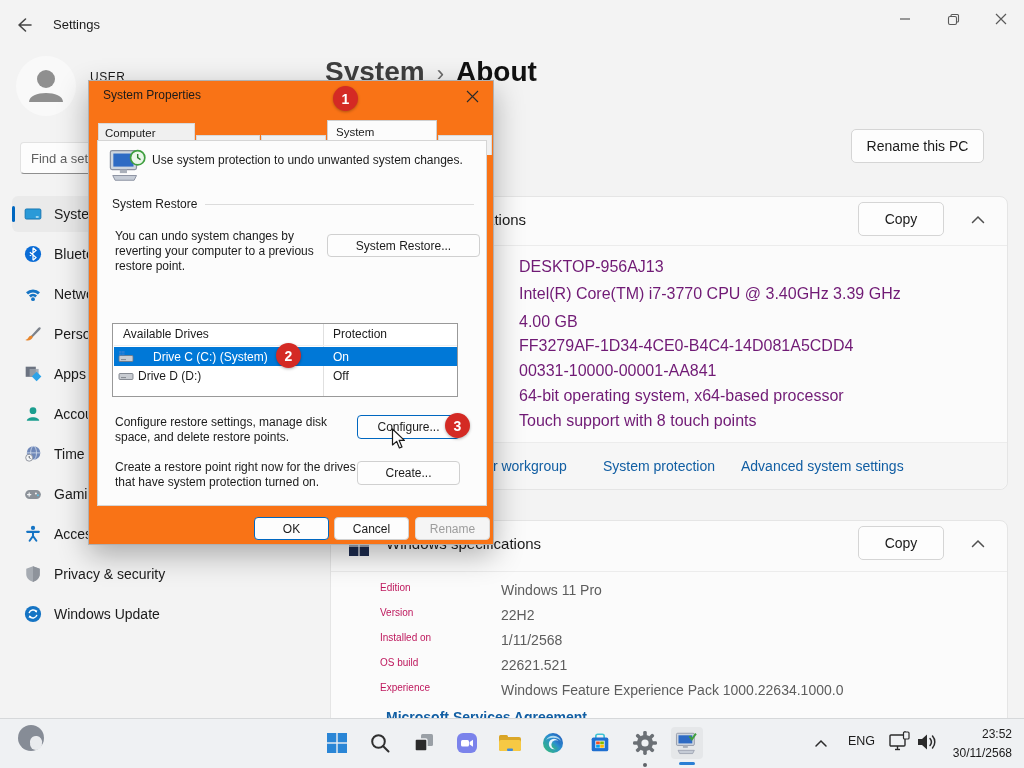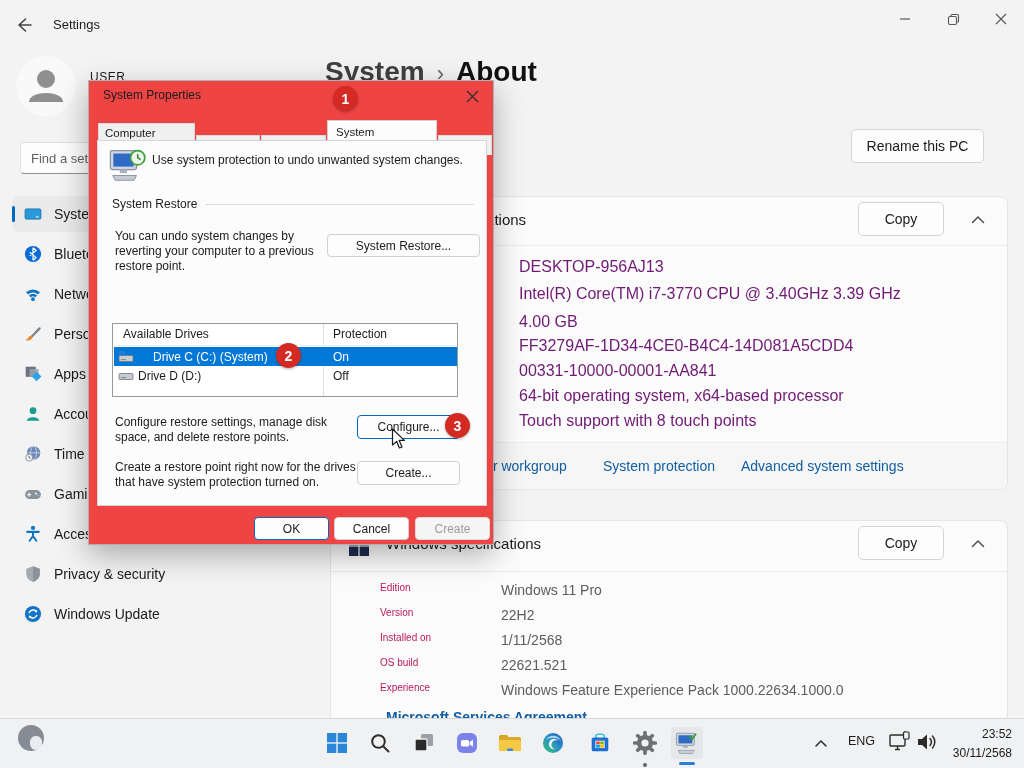"System Properties" #dialog { background: #ef4444 -> #f97316 }
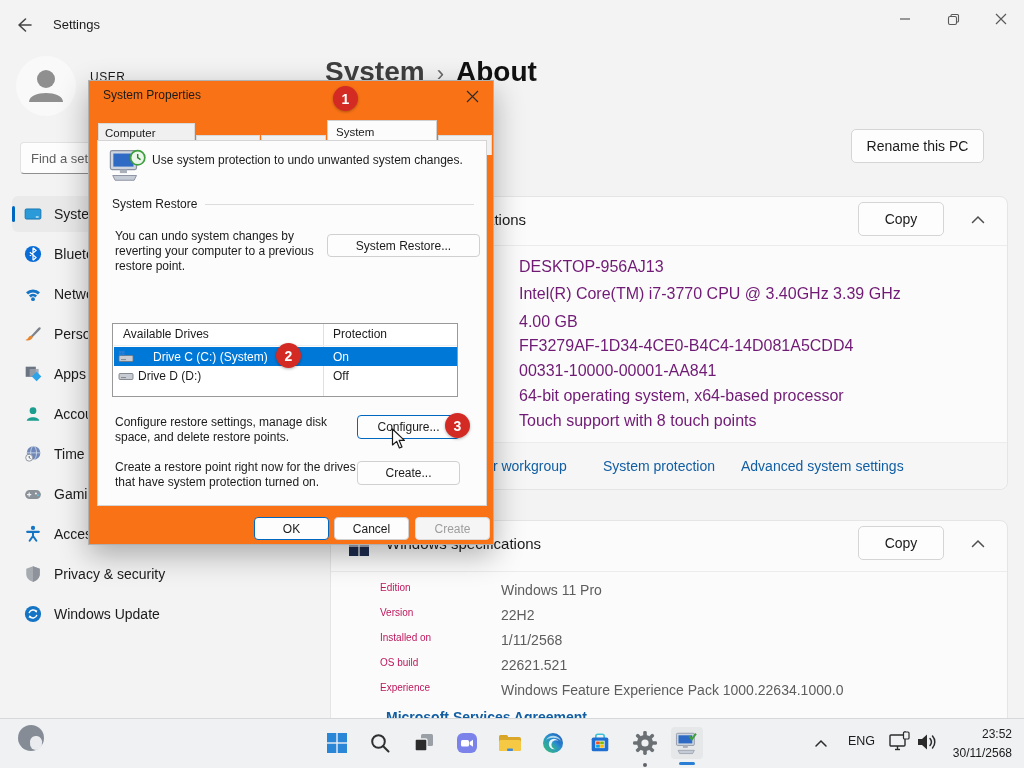"Create" button.dlg-btn { text: Create -> Rename }
